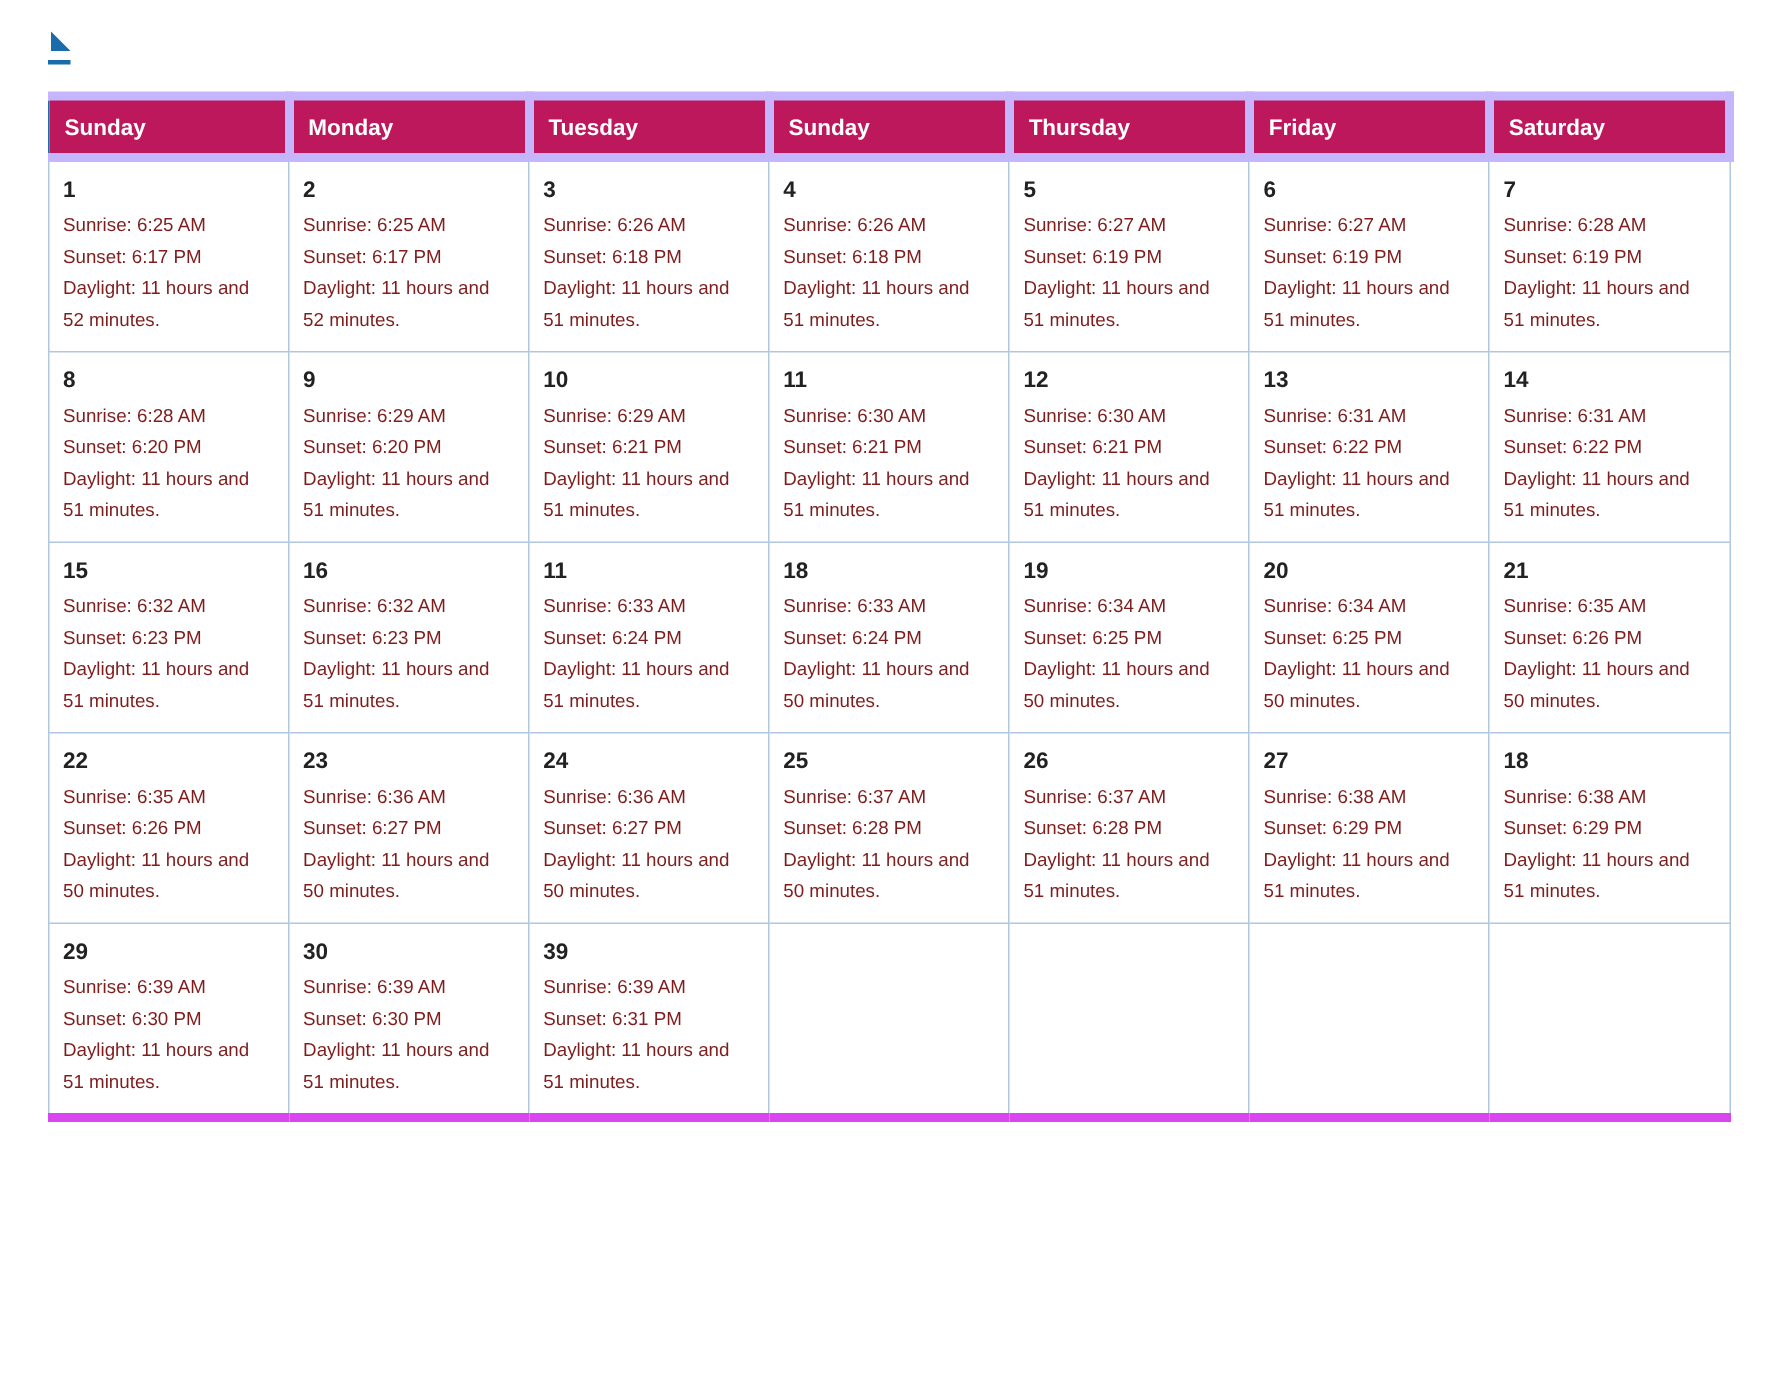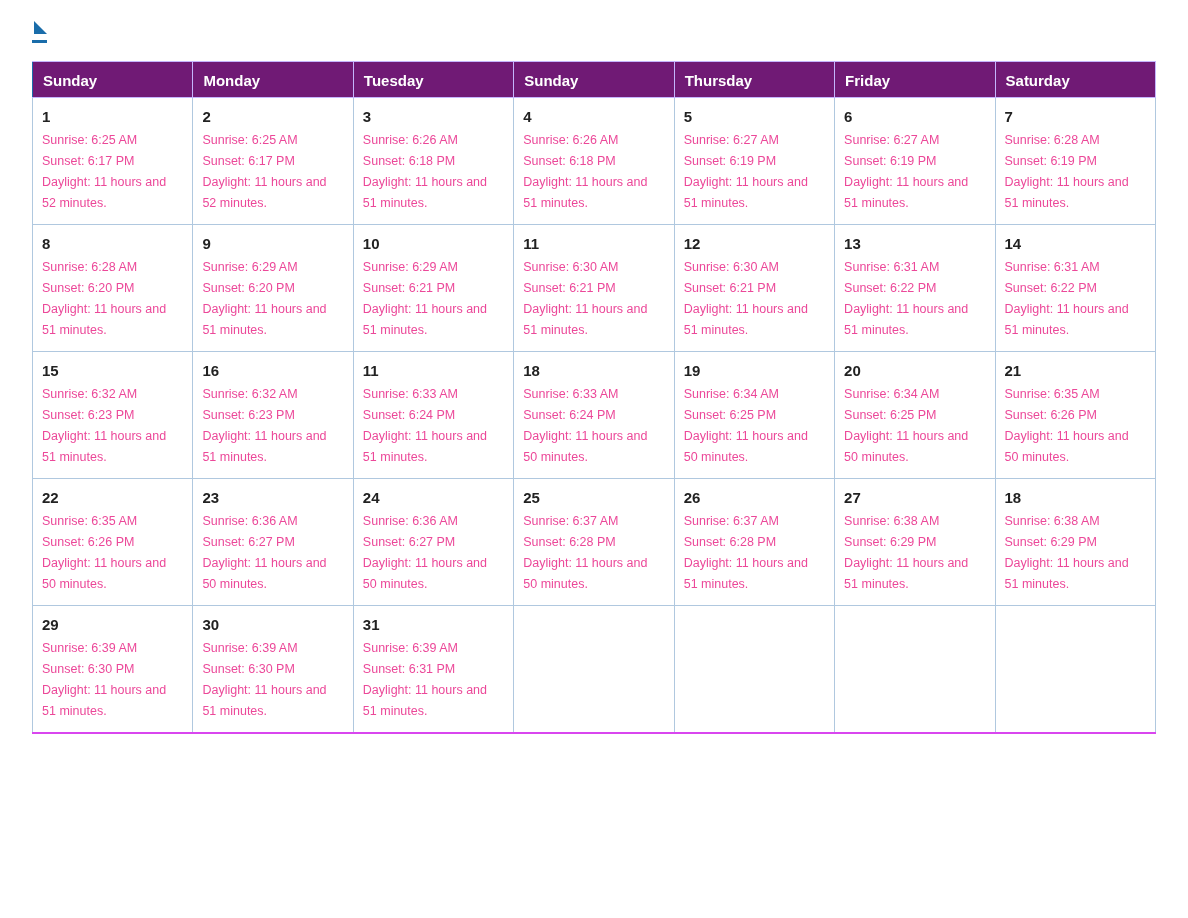"Sunday" thead tr th { background: #701a75 -> #be185d; border: 1px solid #c4b5fd -> 6px solid #c4b5fd }
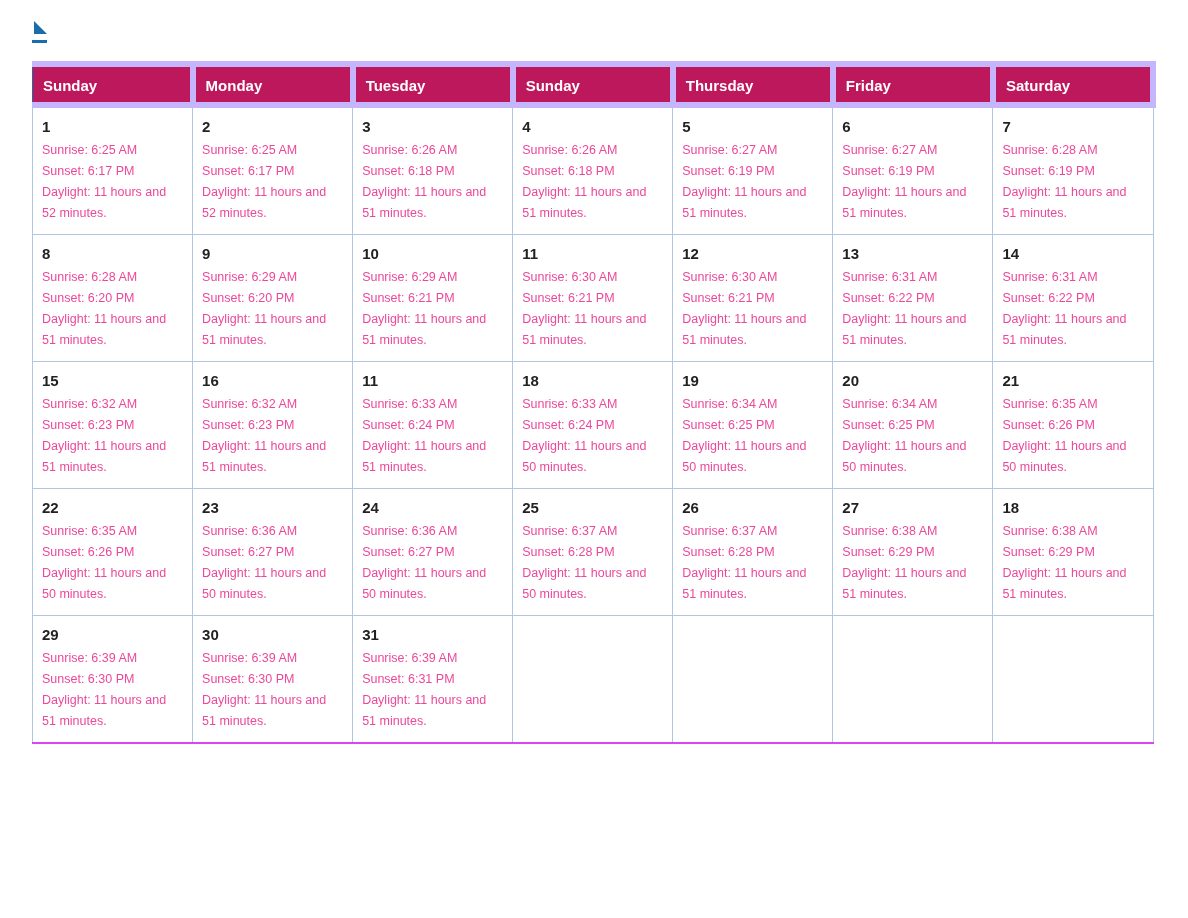"Sunrise: 6:25 AM" .day-info { color: #ec4899 -> #7f1d1d }
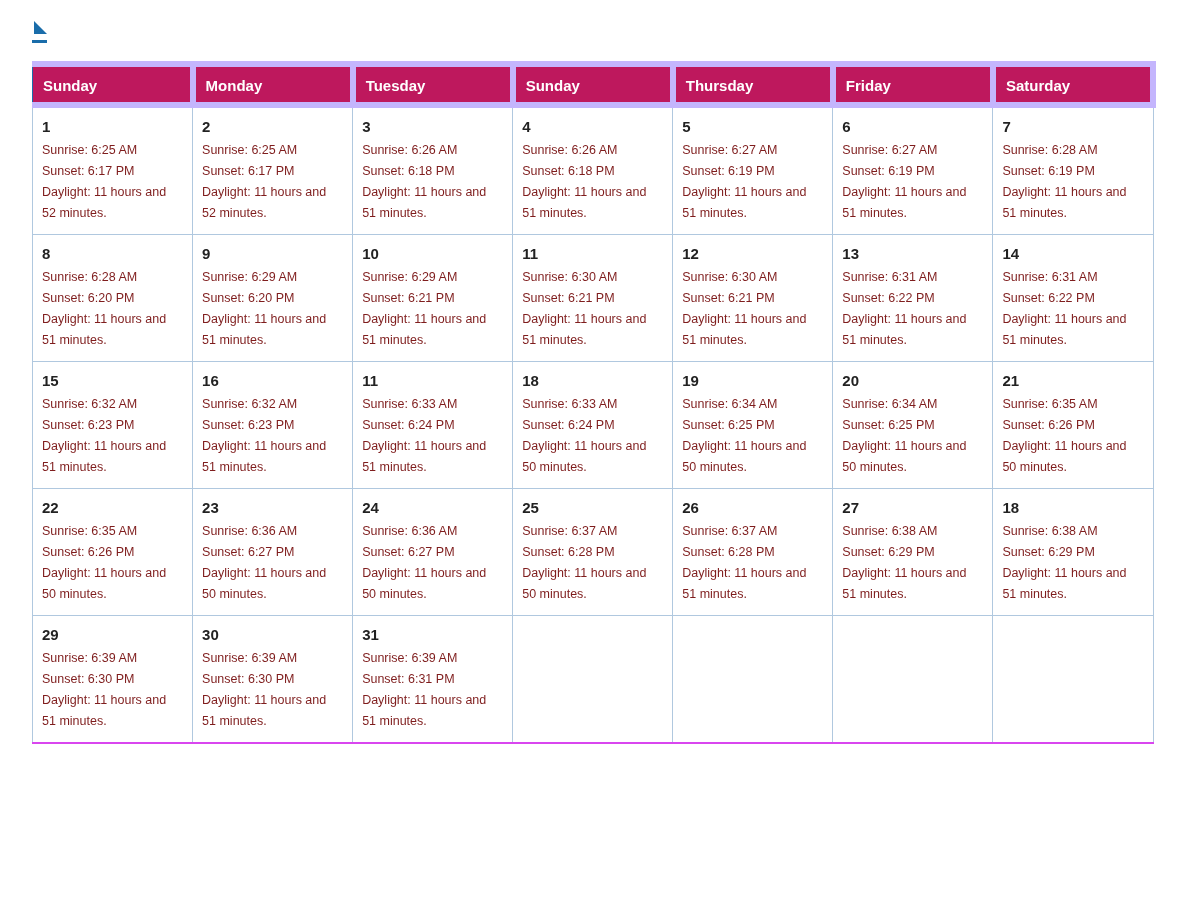"29" tbody tr:last-child td { border-bottom: 2px solid #d946ef -> 6px solid #d946ef }
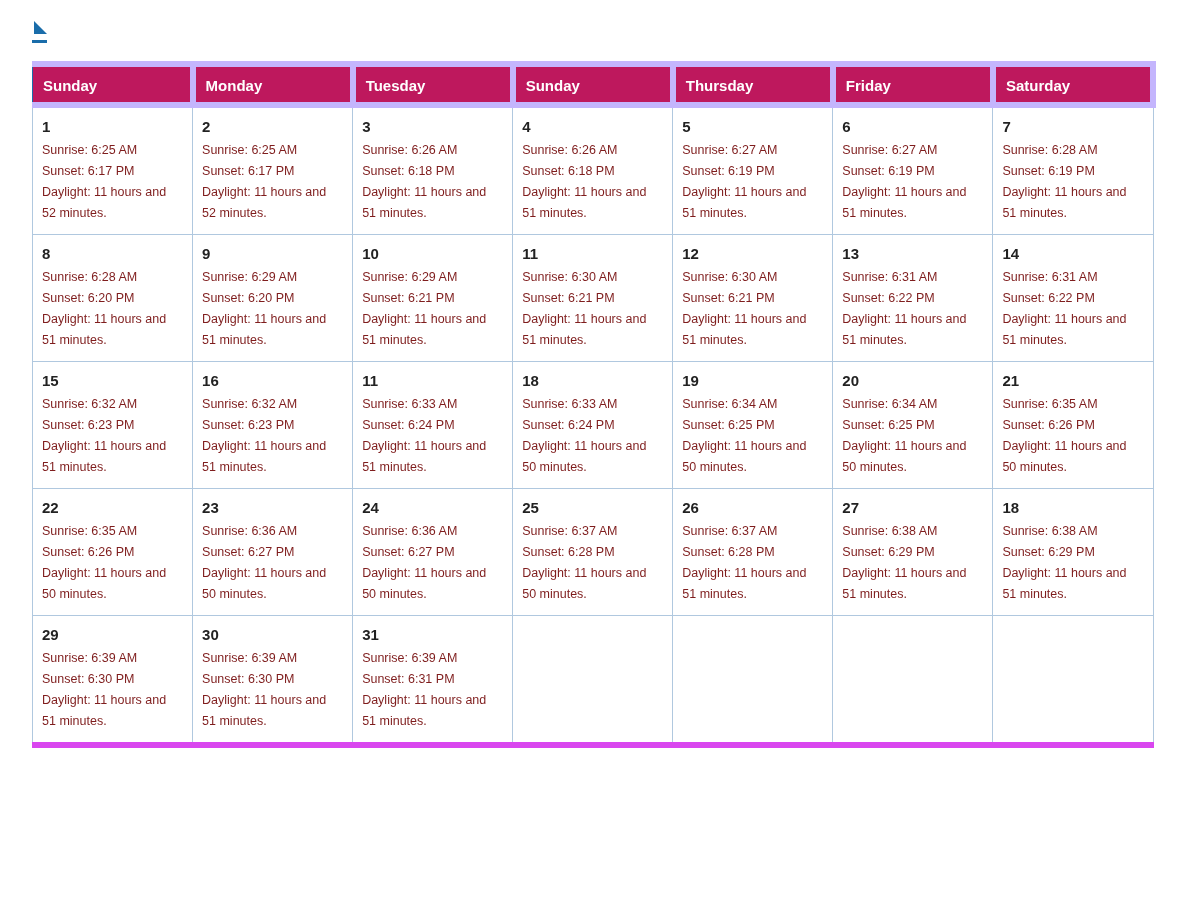"31" span.day-num { text: 31 -> 39 }
